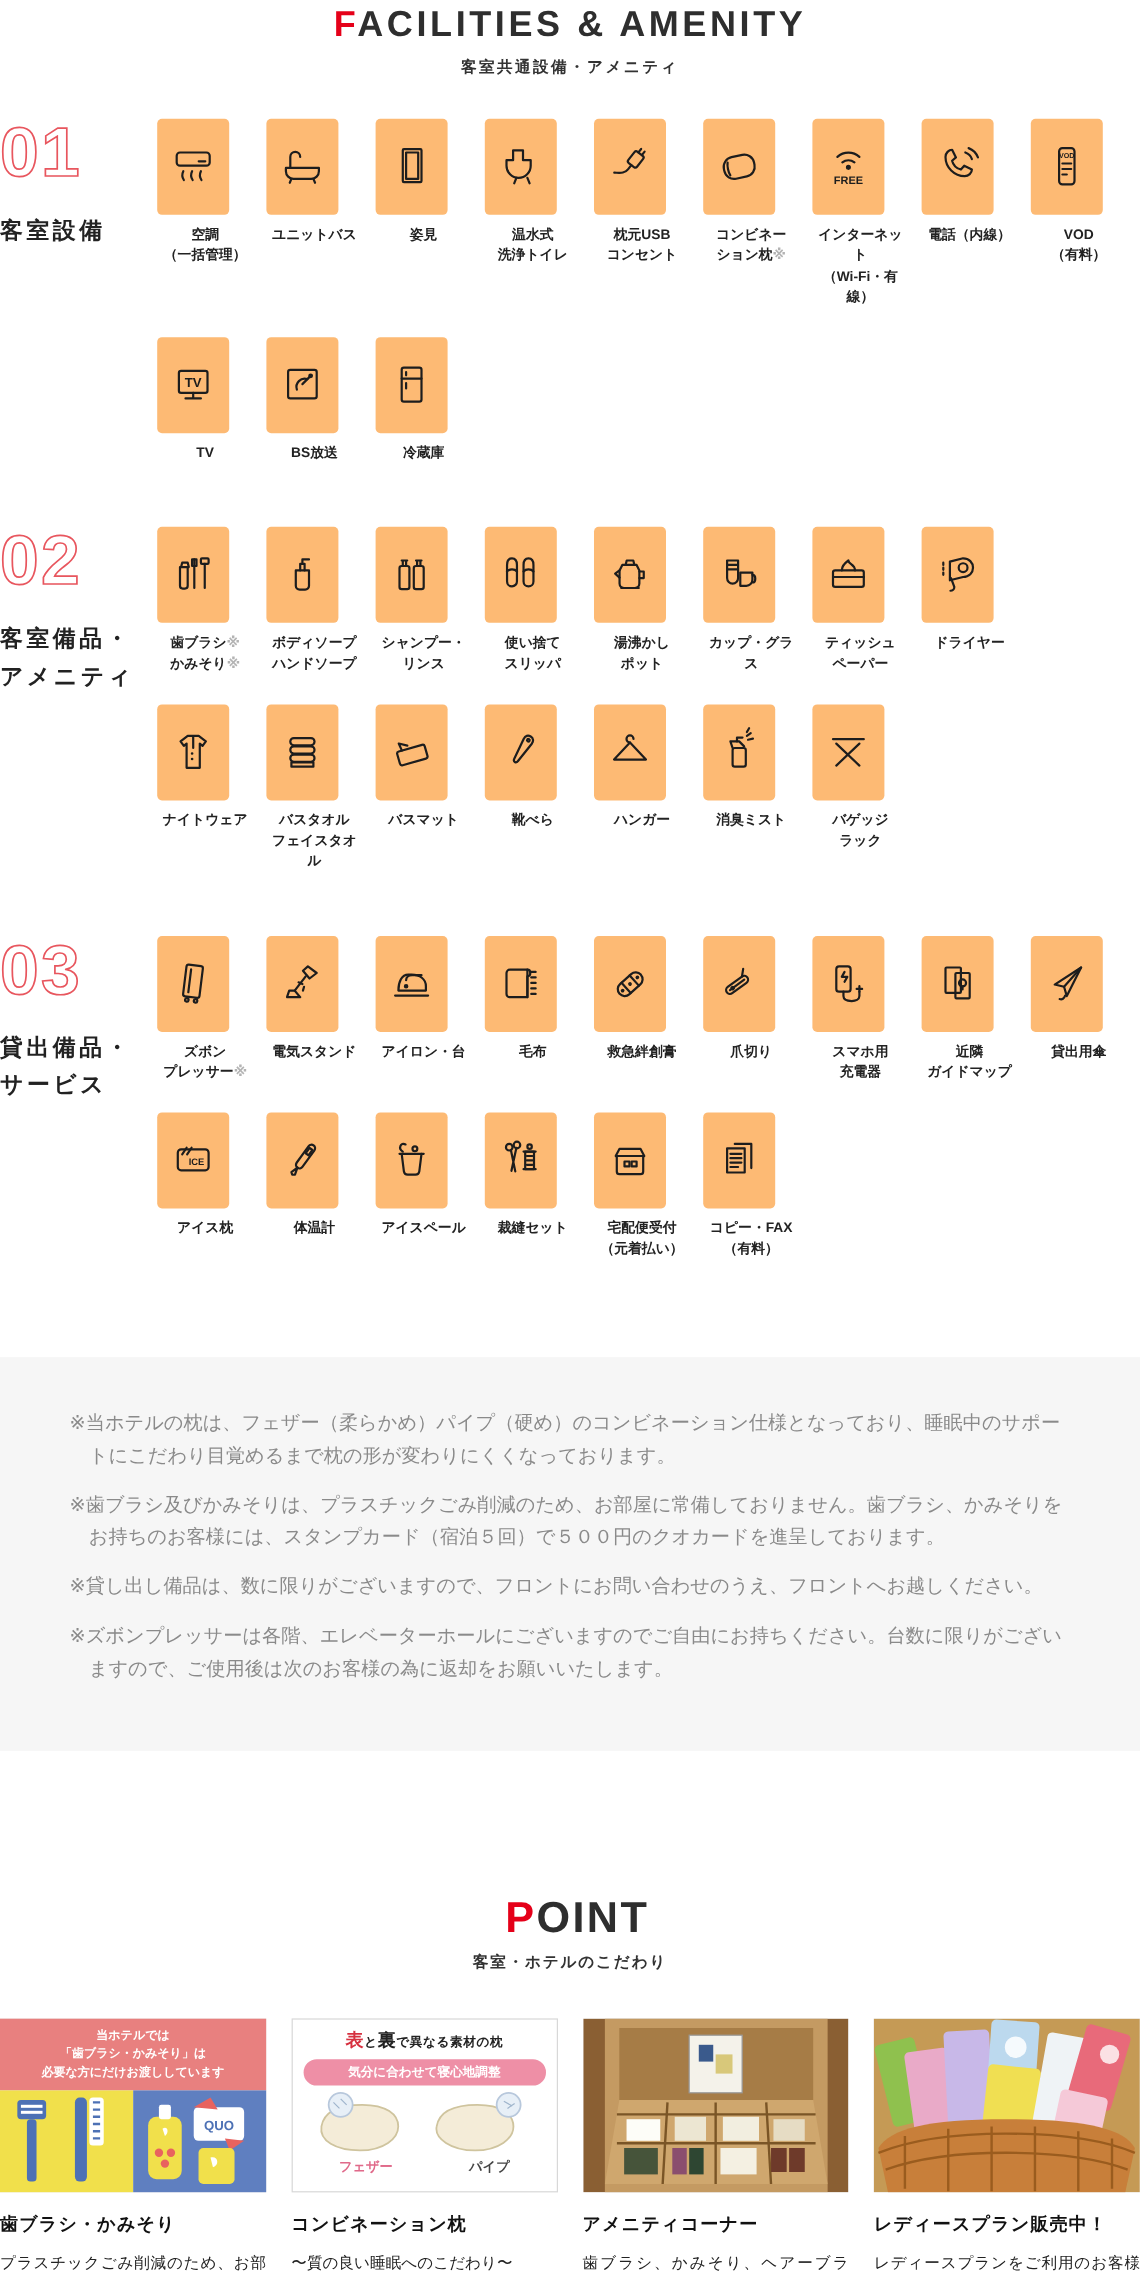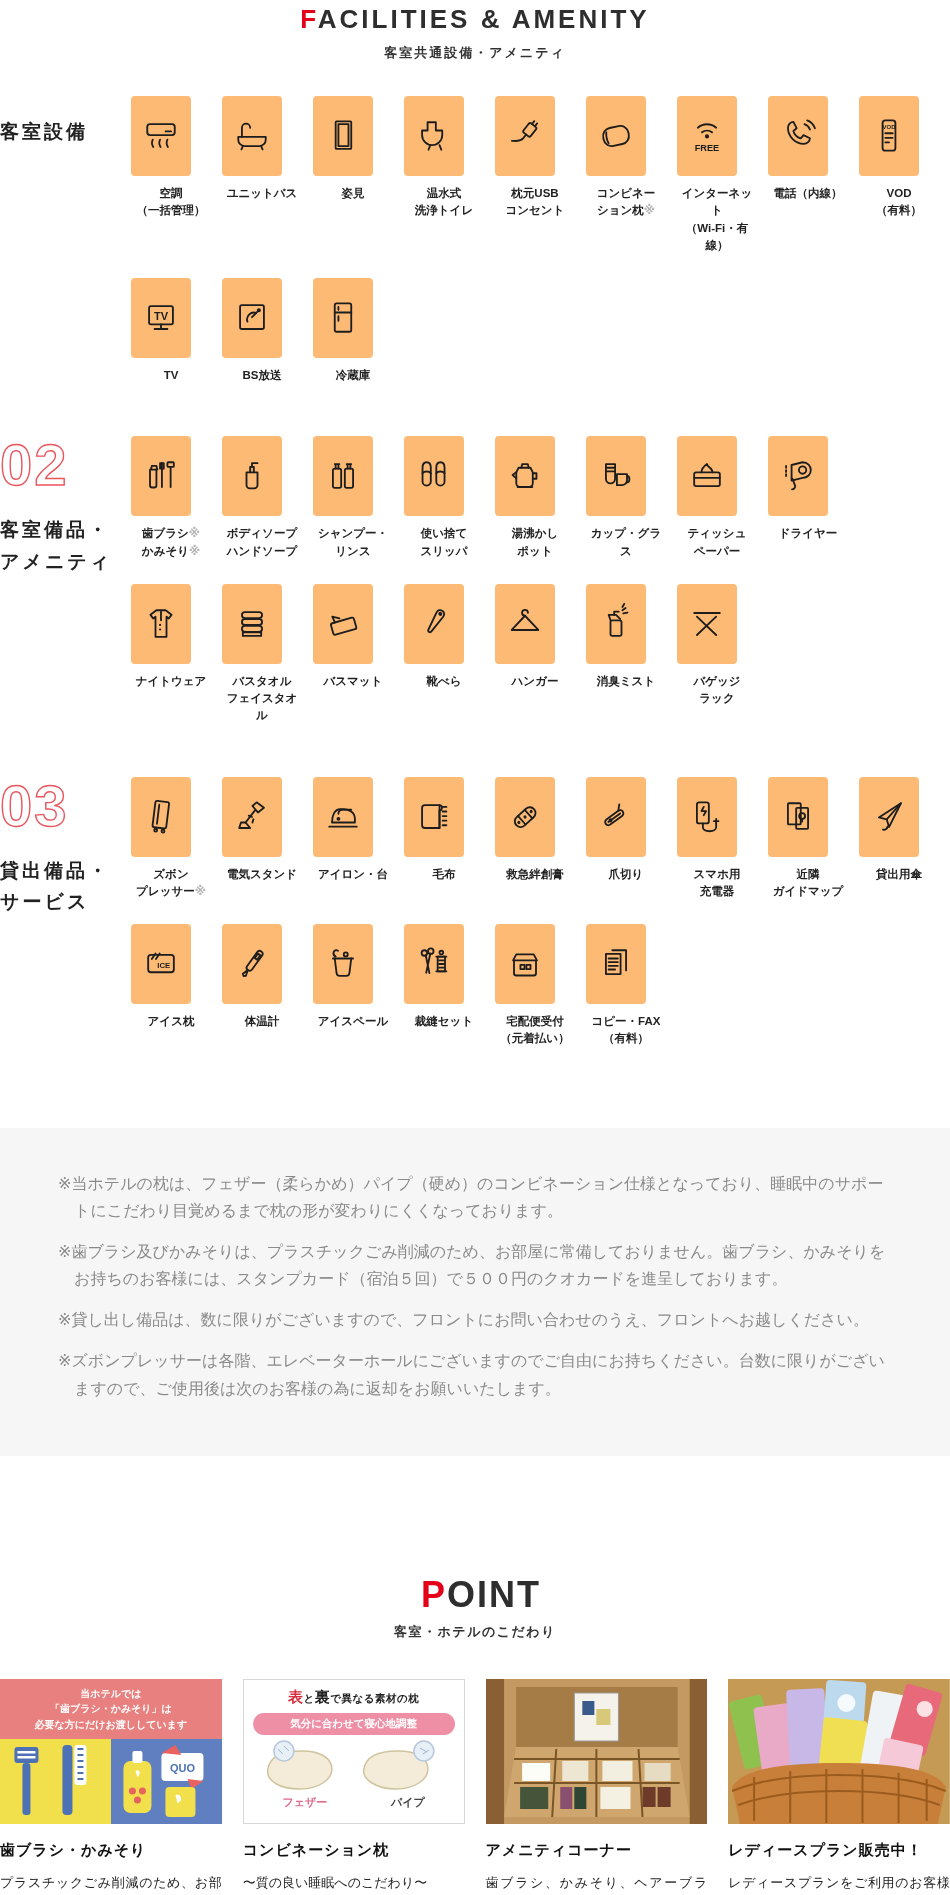"FACILITIES & AMENITY" .main-title { font-size: 26px -> 30px }
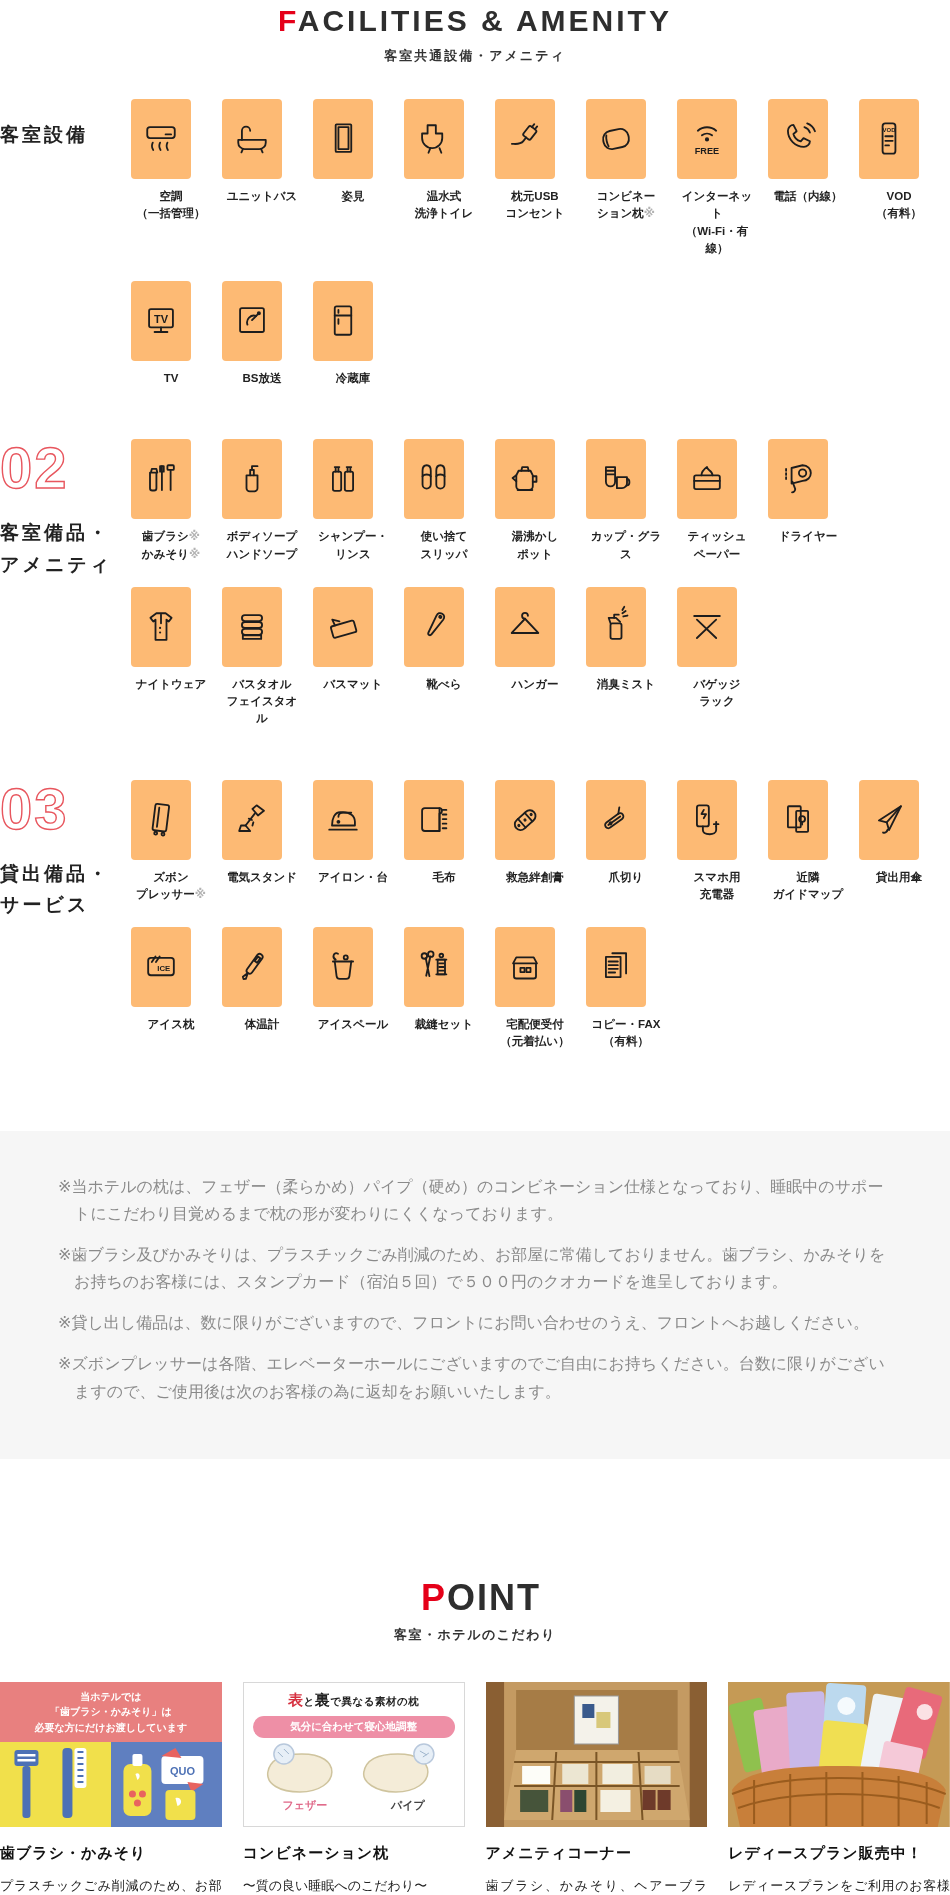"01" div.sec-num { html: none -> <div>01</div> }
